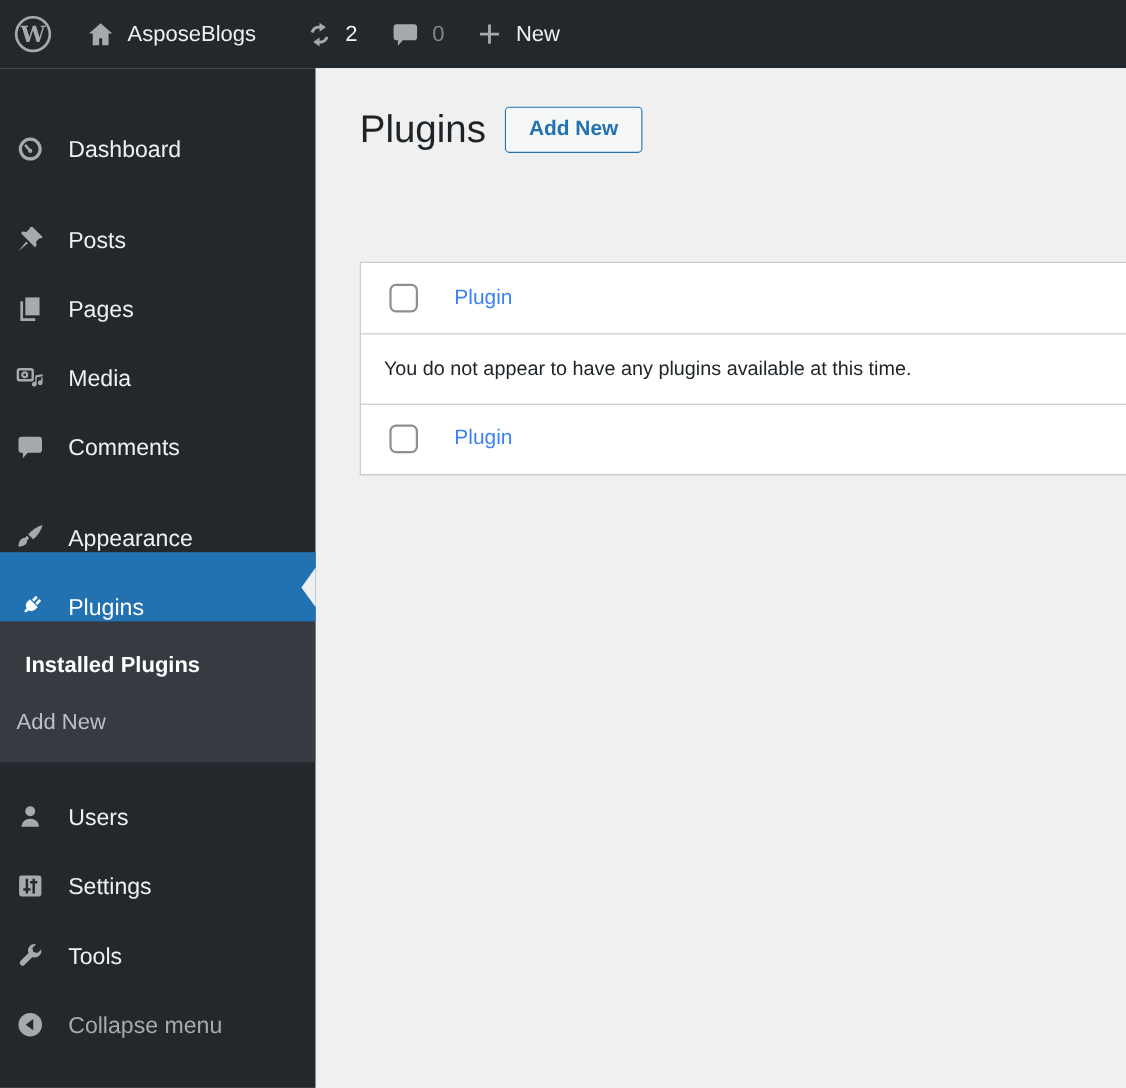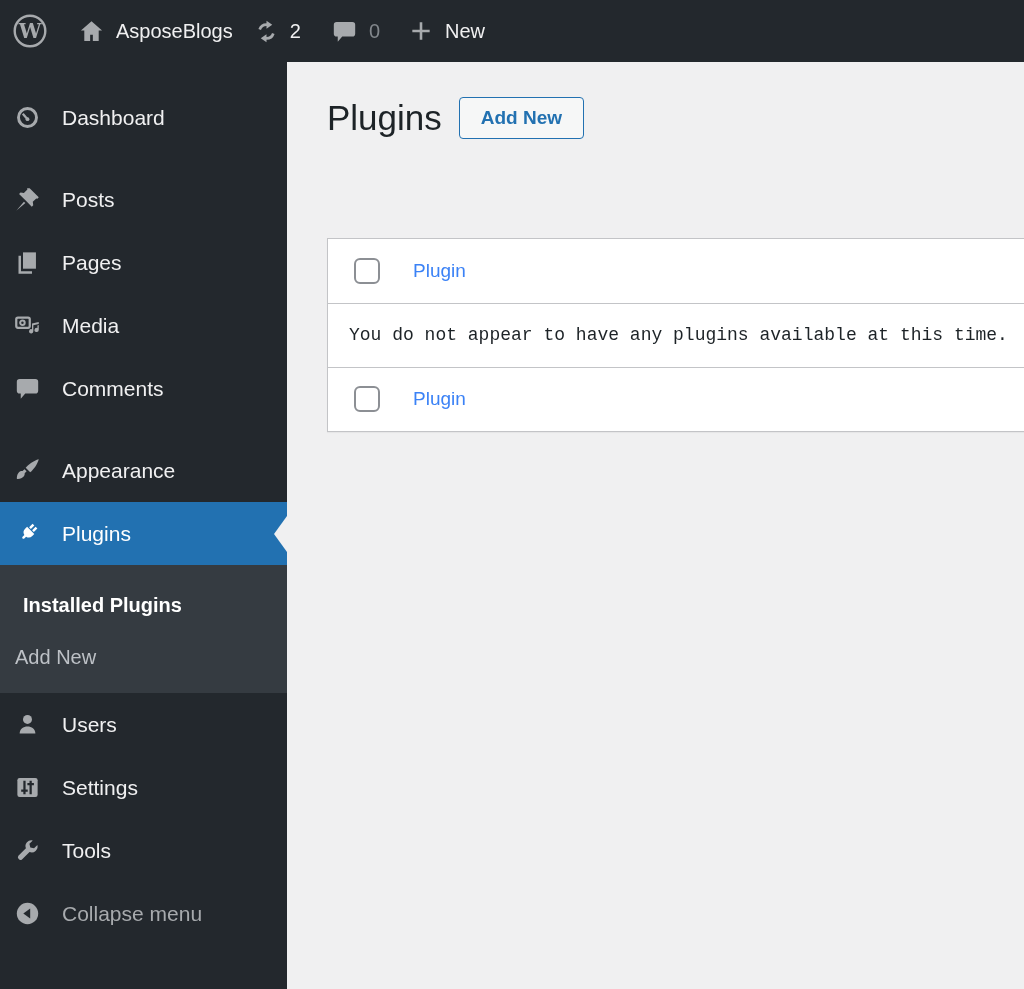"AsposeBlogs" .ab-site { margin-right: 20px -> 44px }
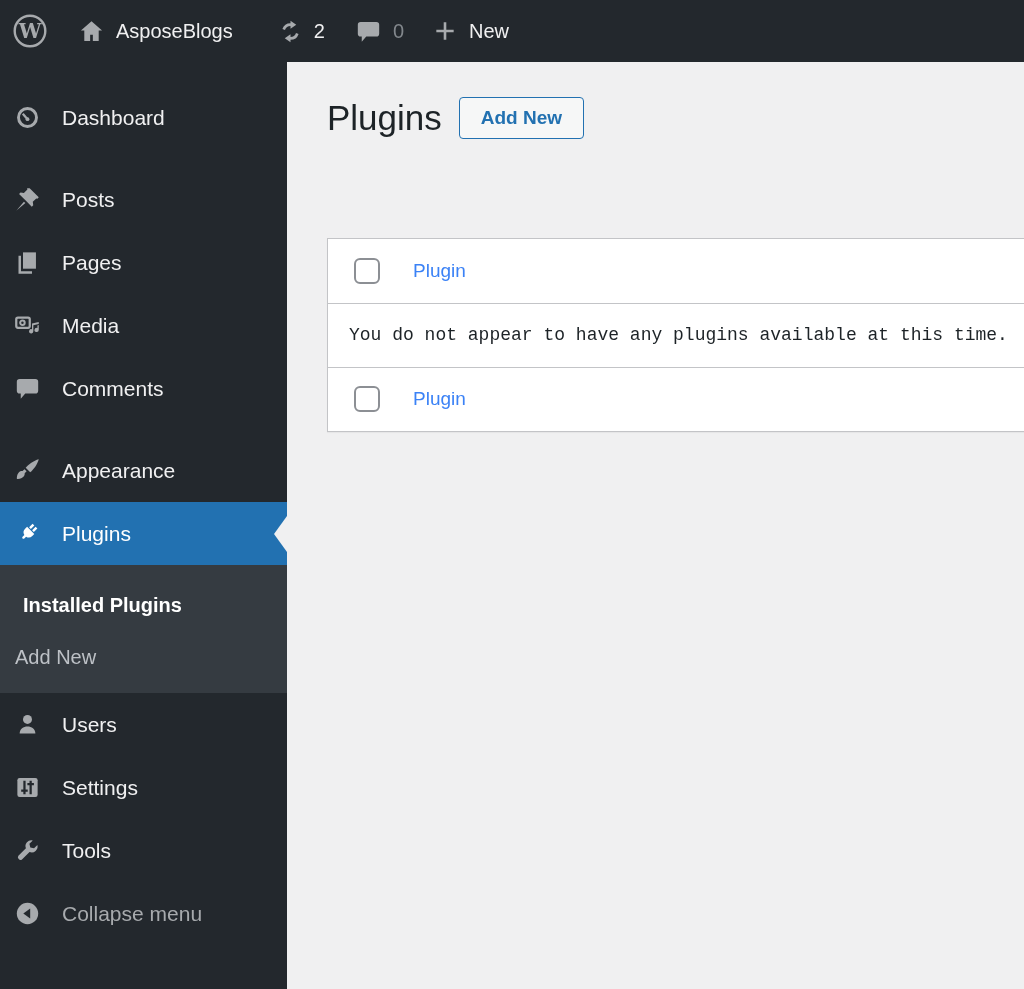"Dashboard" .menu-item { align-items: center -> flex-end }
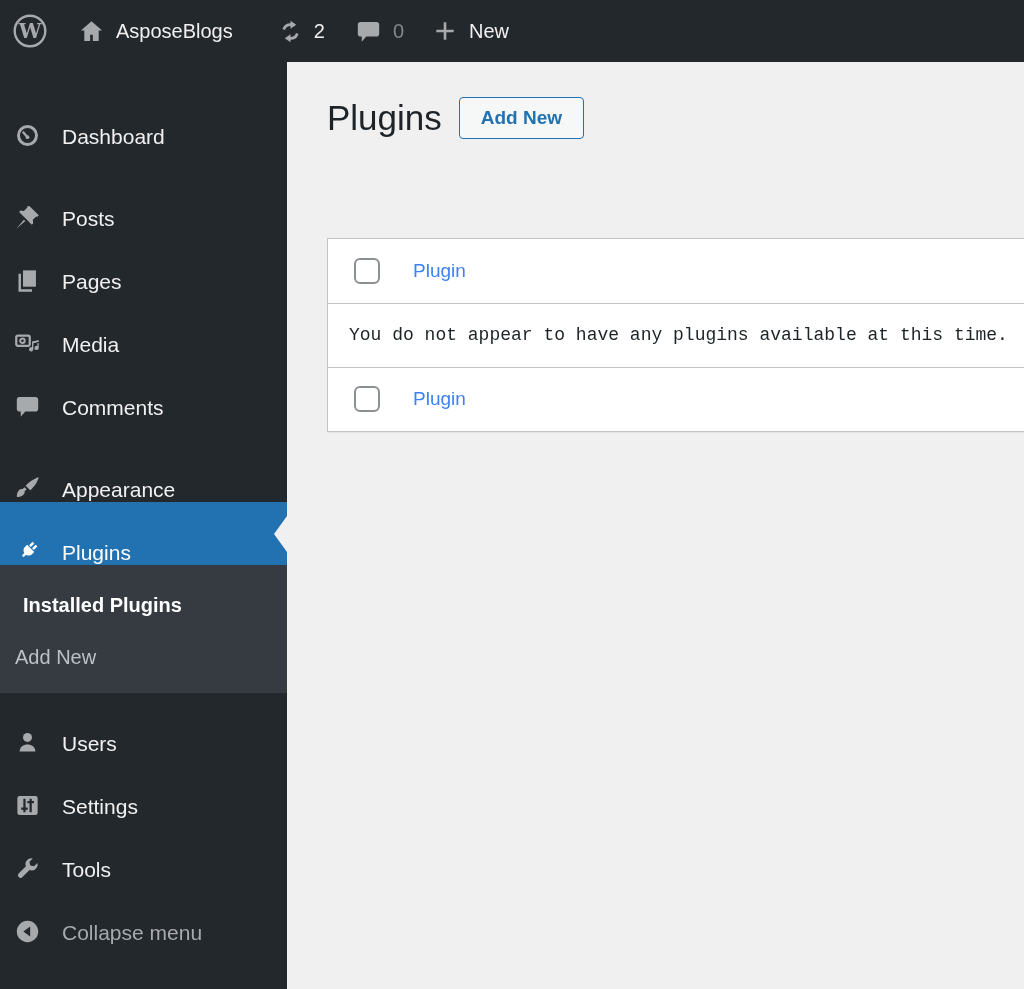"You do not appear to" .empty-msg { font-family: Liberation Mono, monospace -> none }
